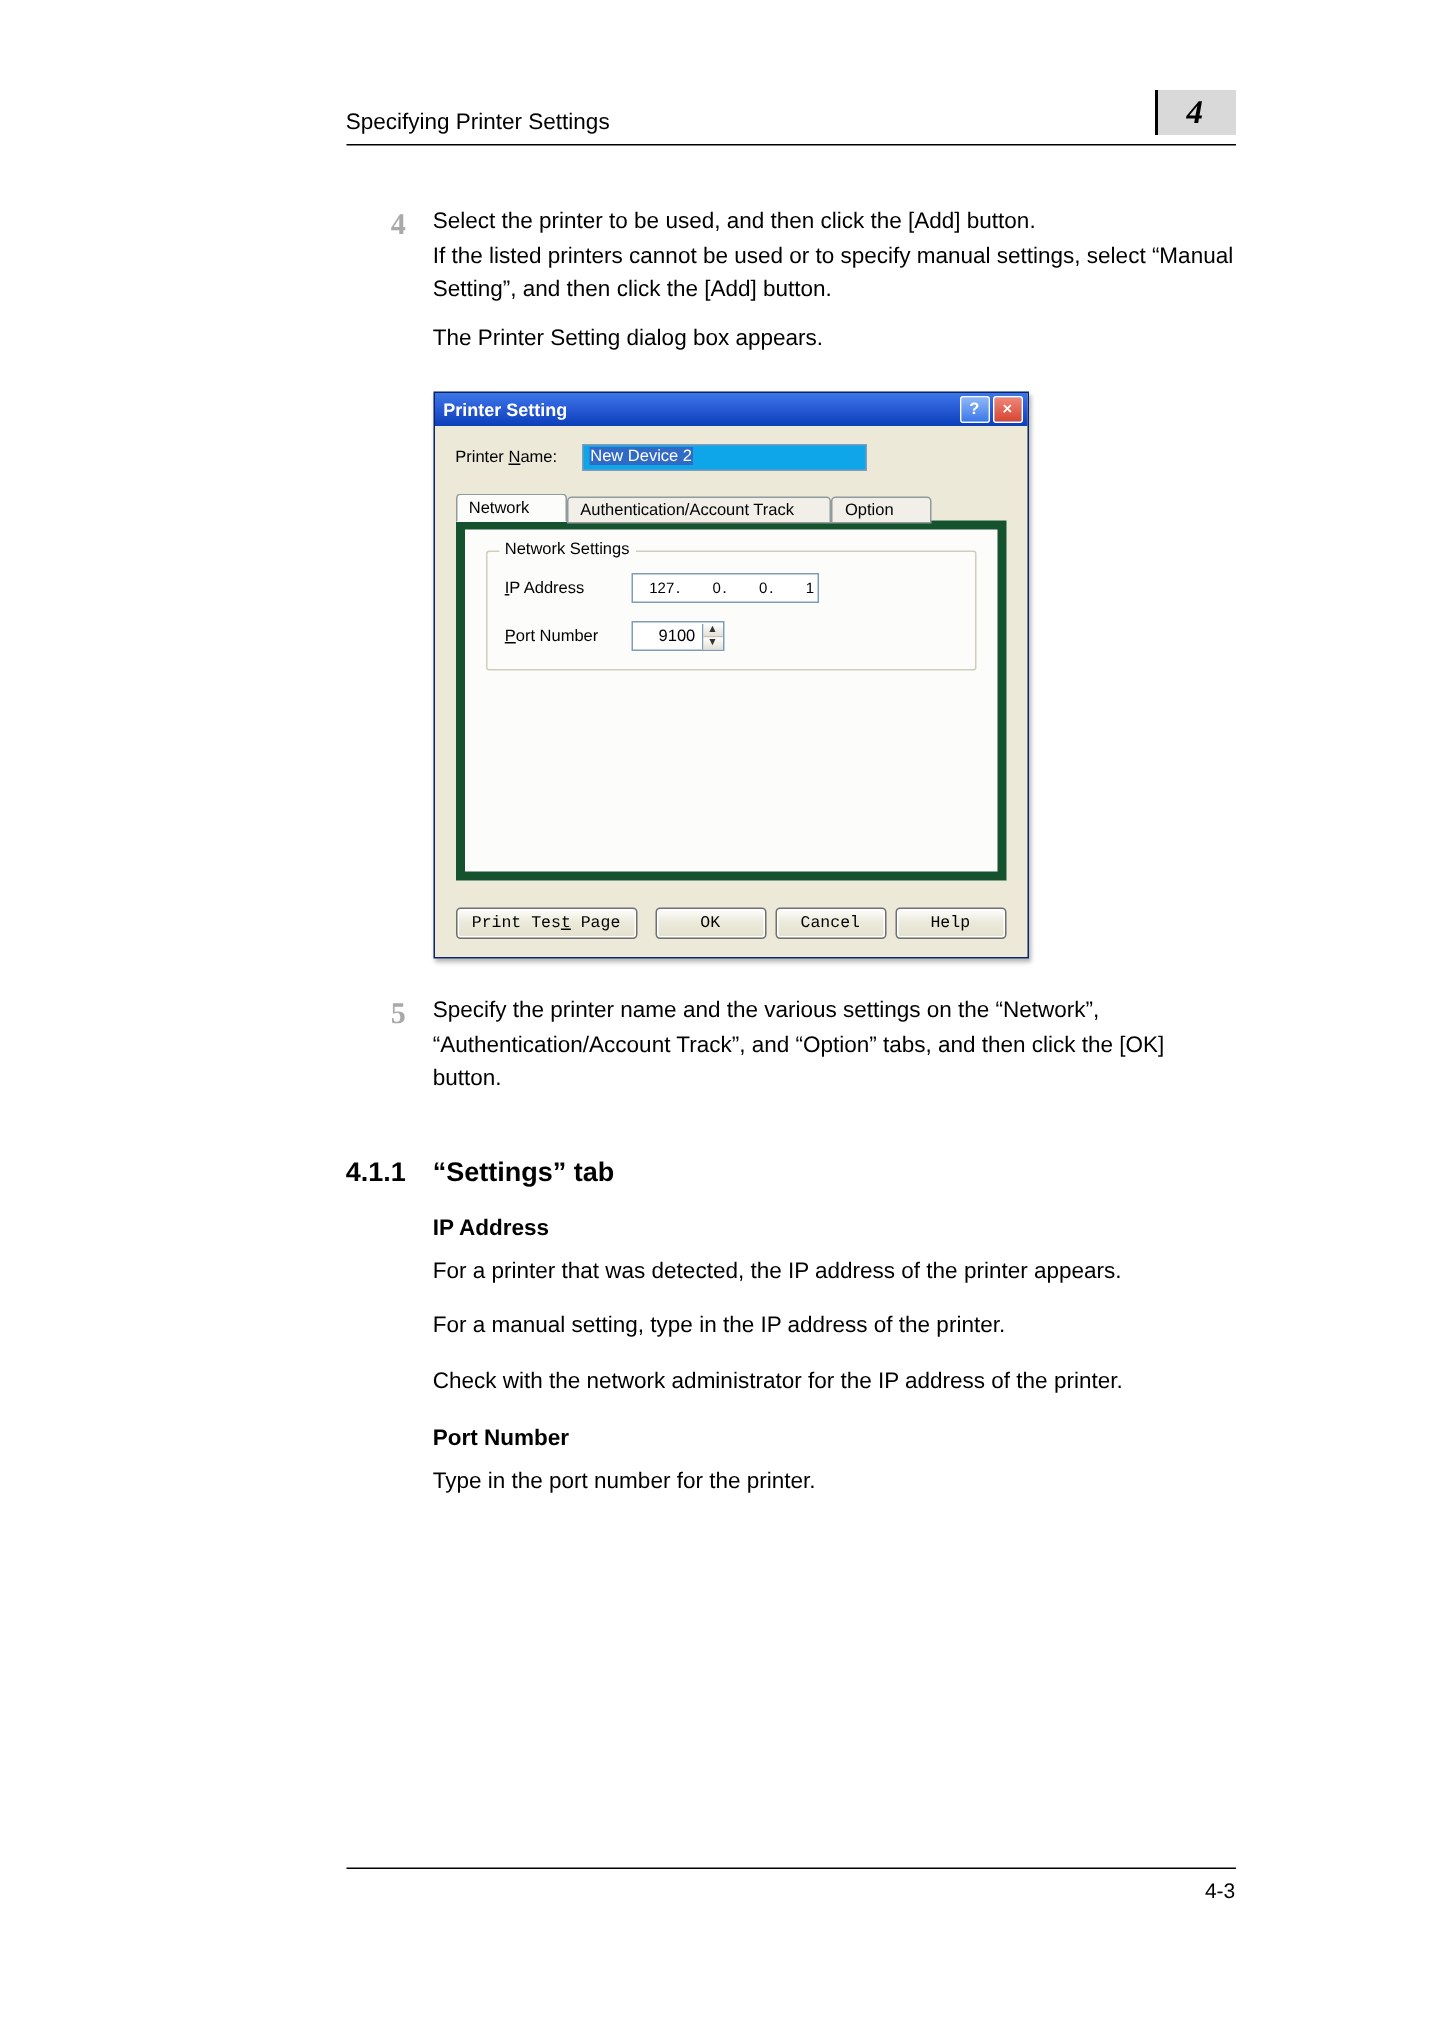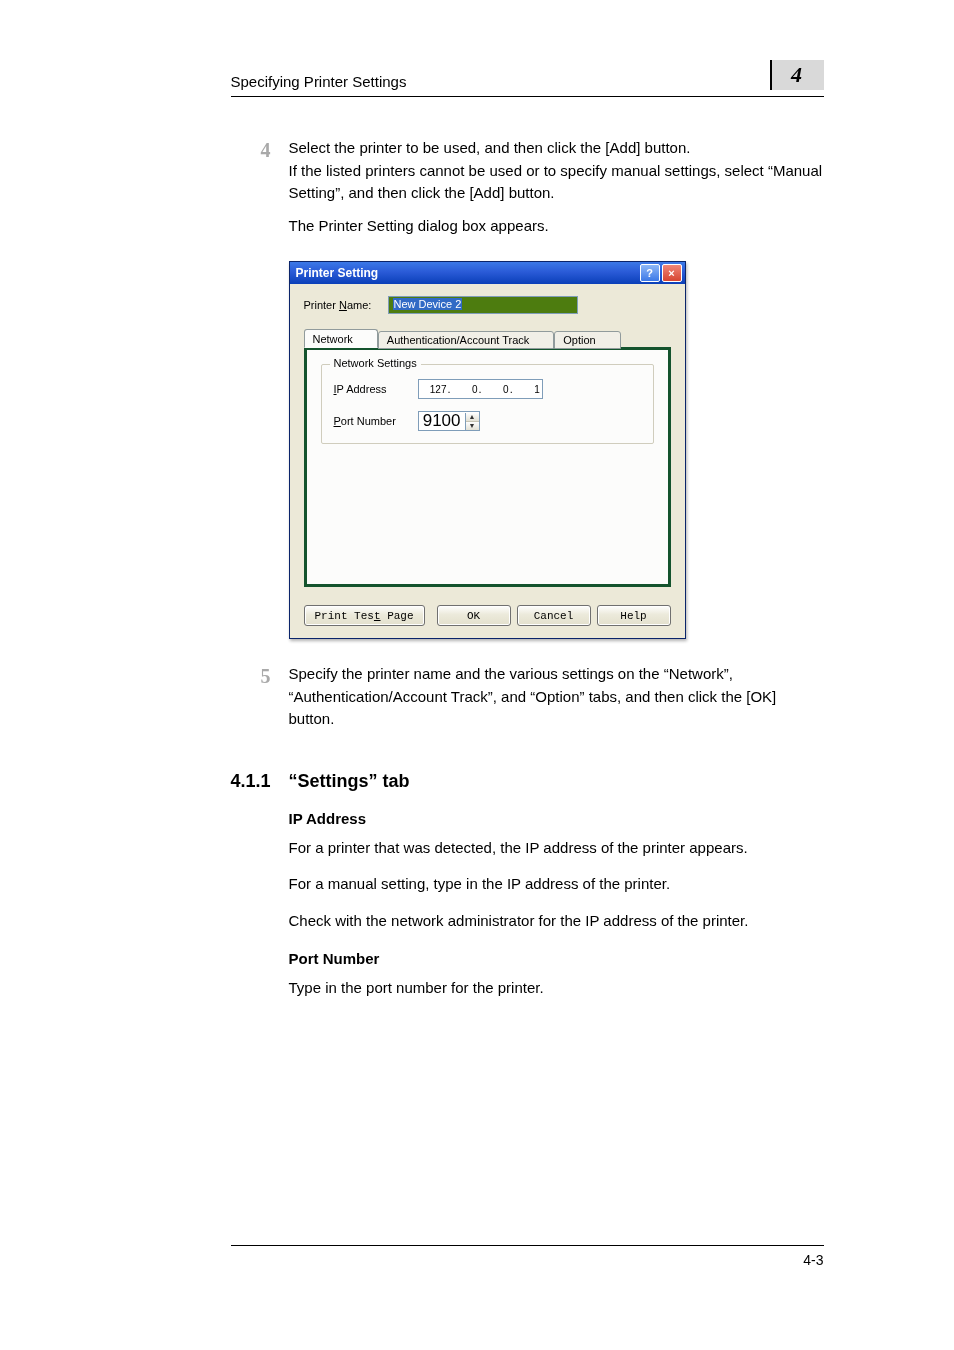"New Device 2" .txtbox { background: #4d7c0f -> #0ea5e9 }
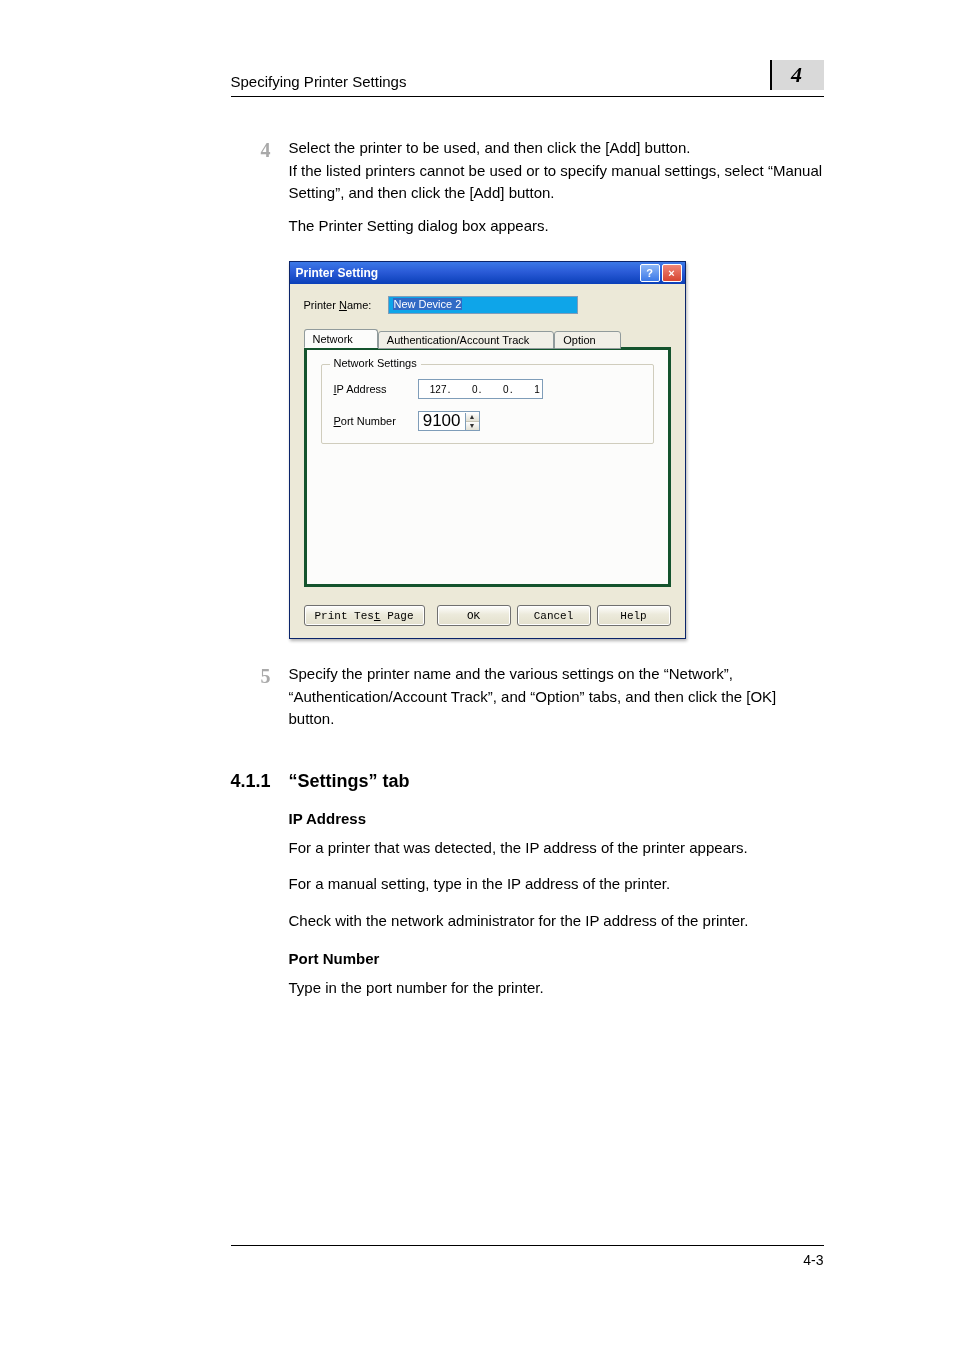"Network Settings" .tabpanel { border: 3px solid #14532d -> 6px solid #14532d }
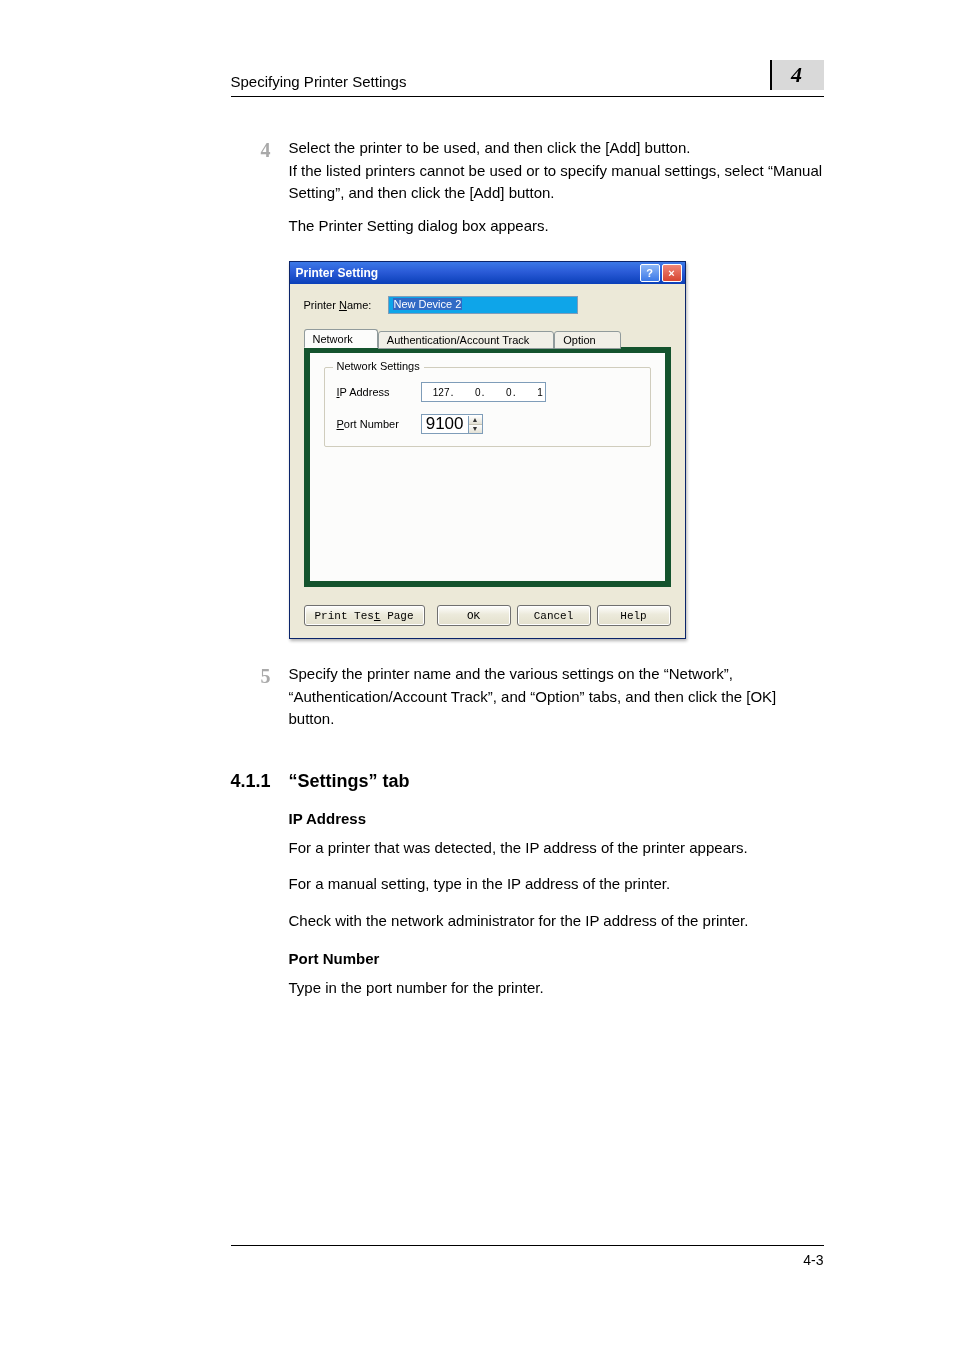"9100" .spin .val { font-size: 17px -> 11px }
